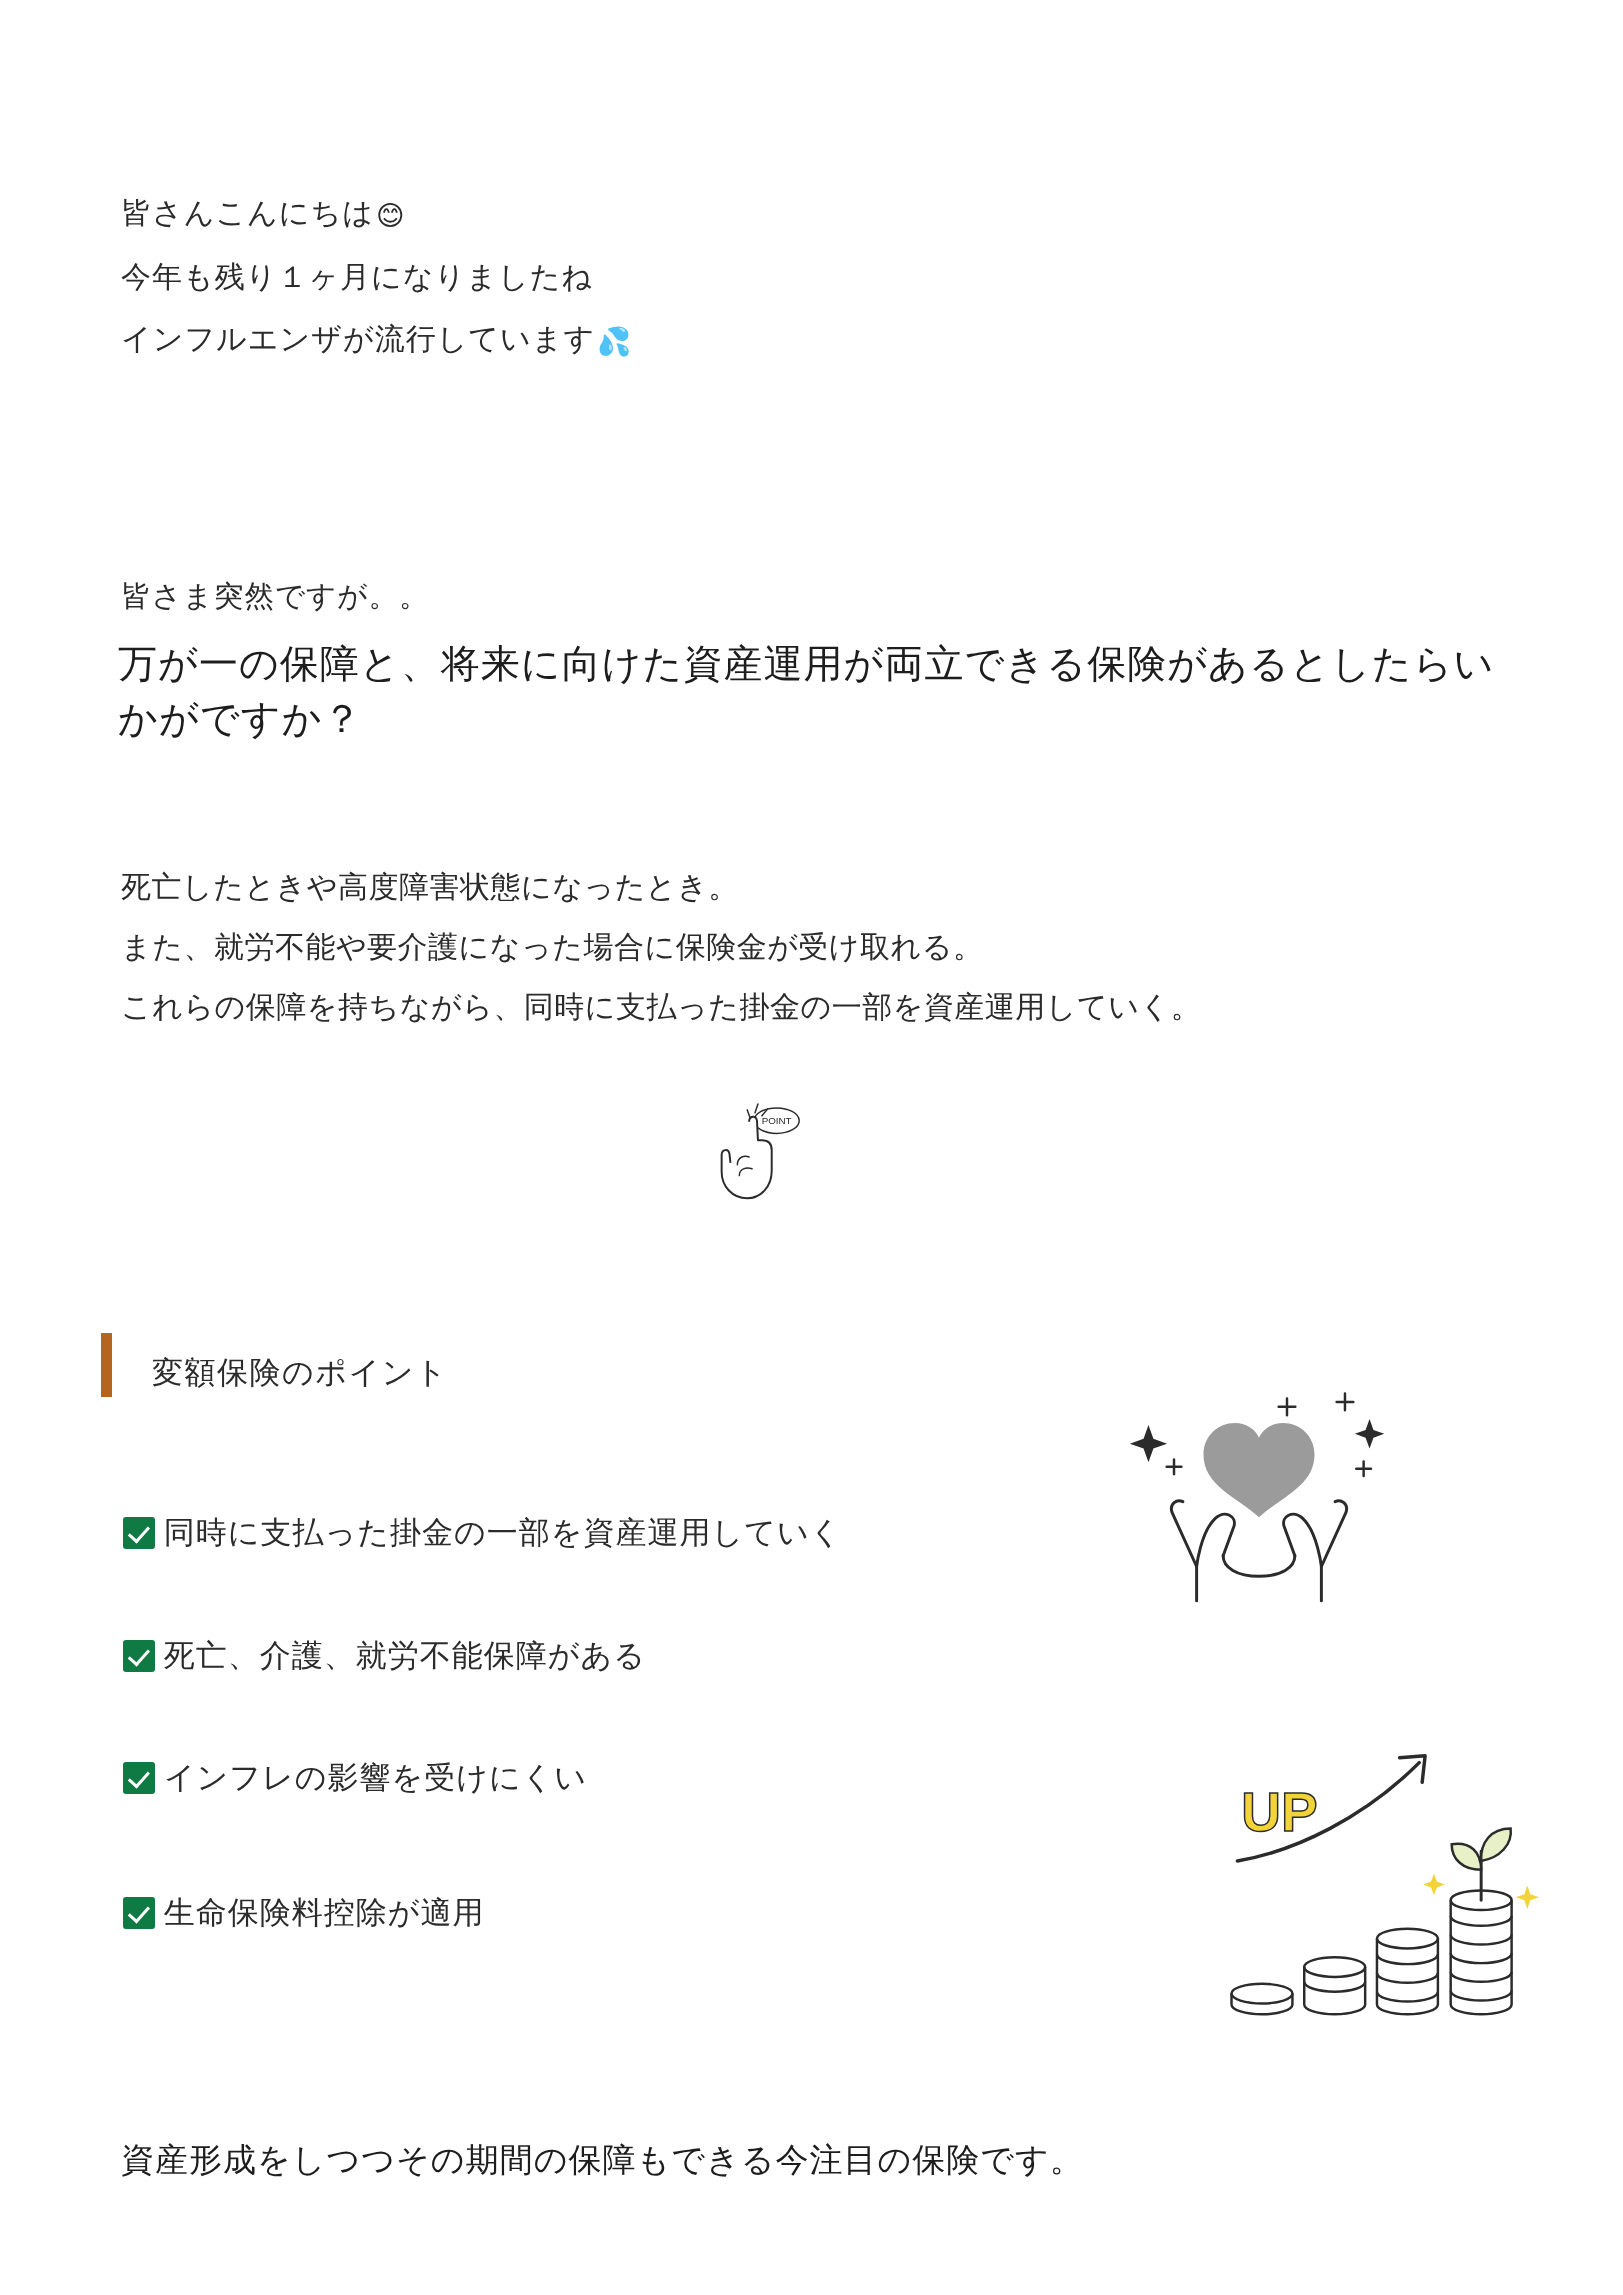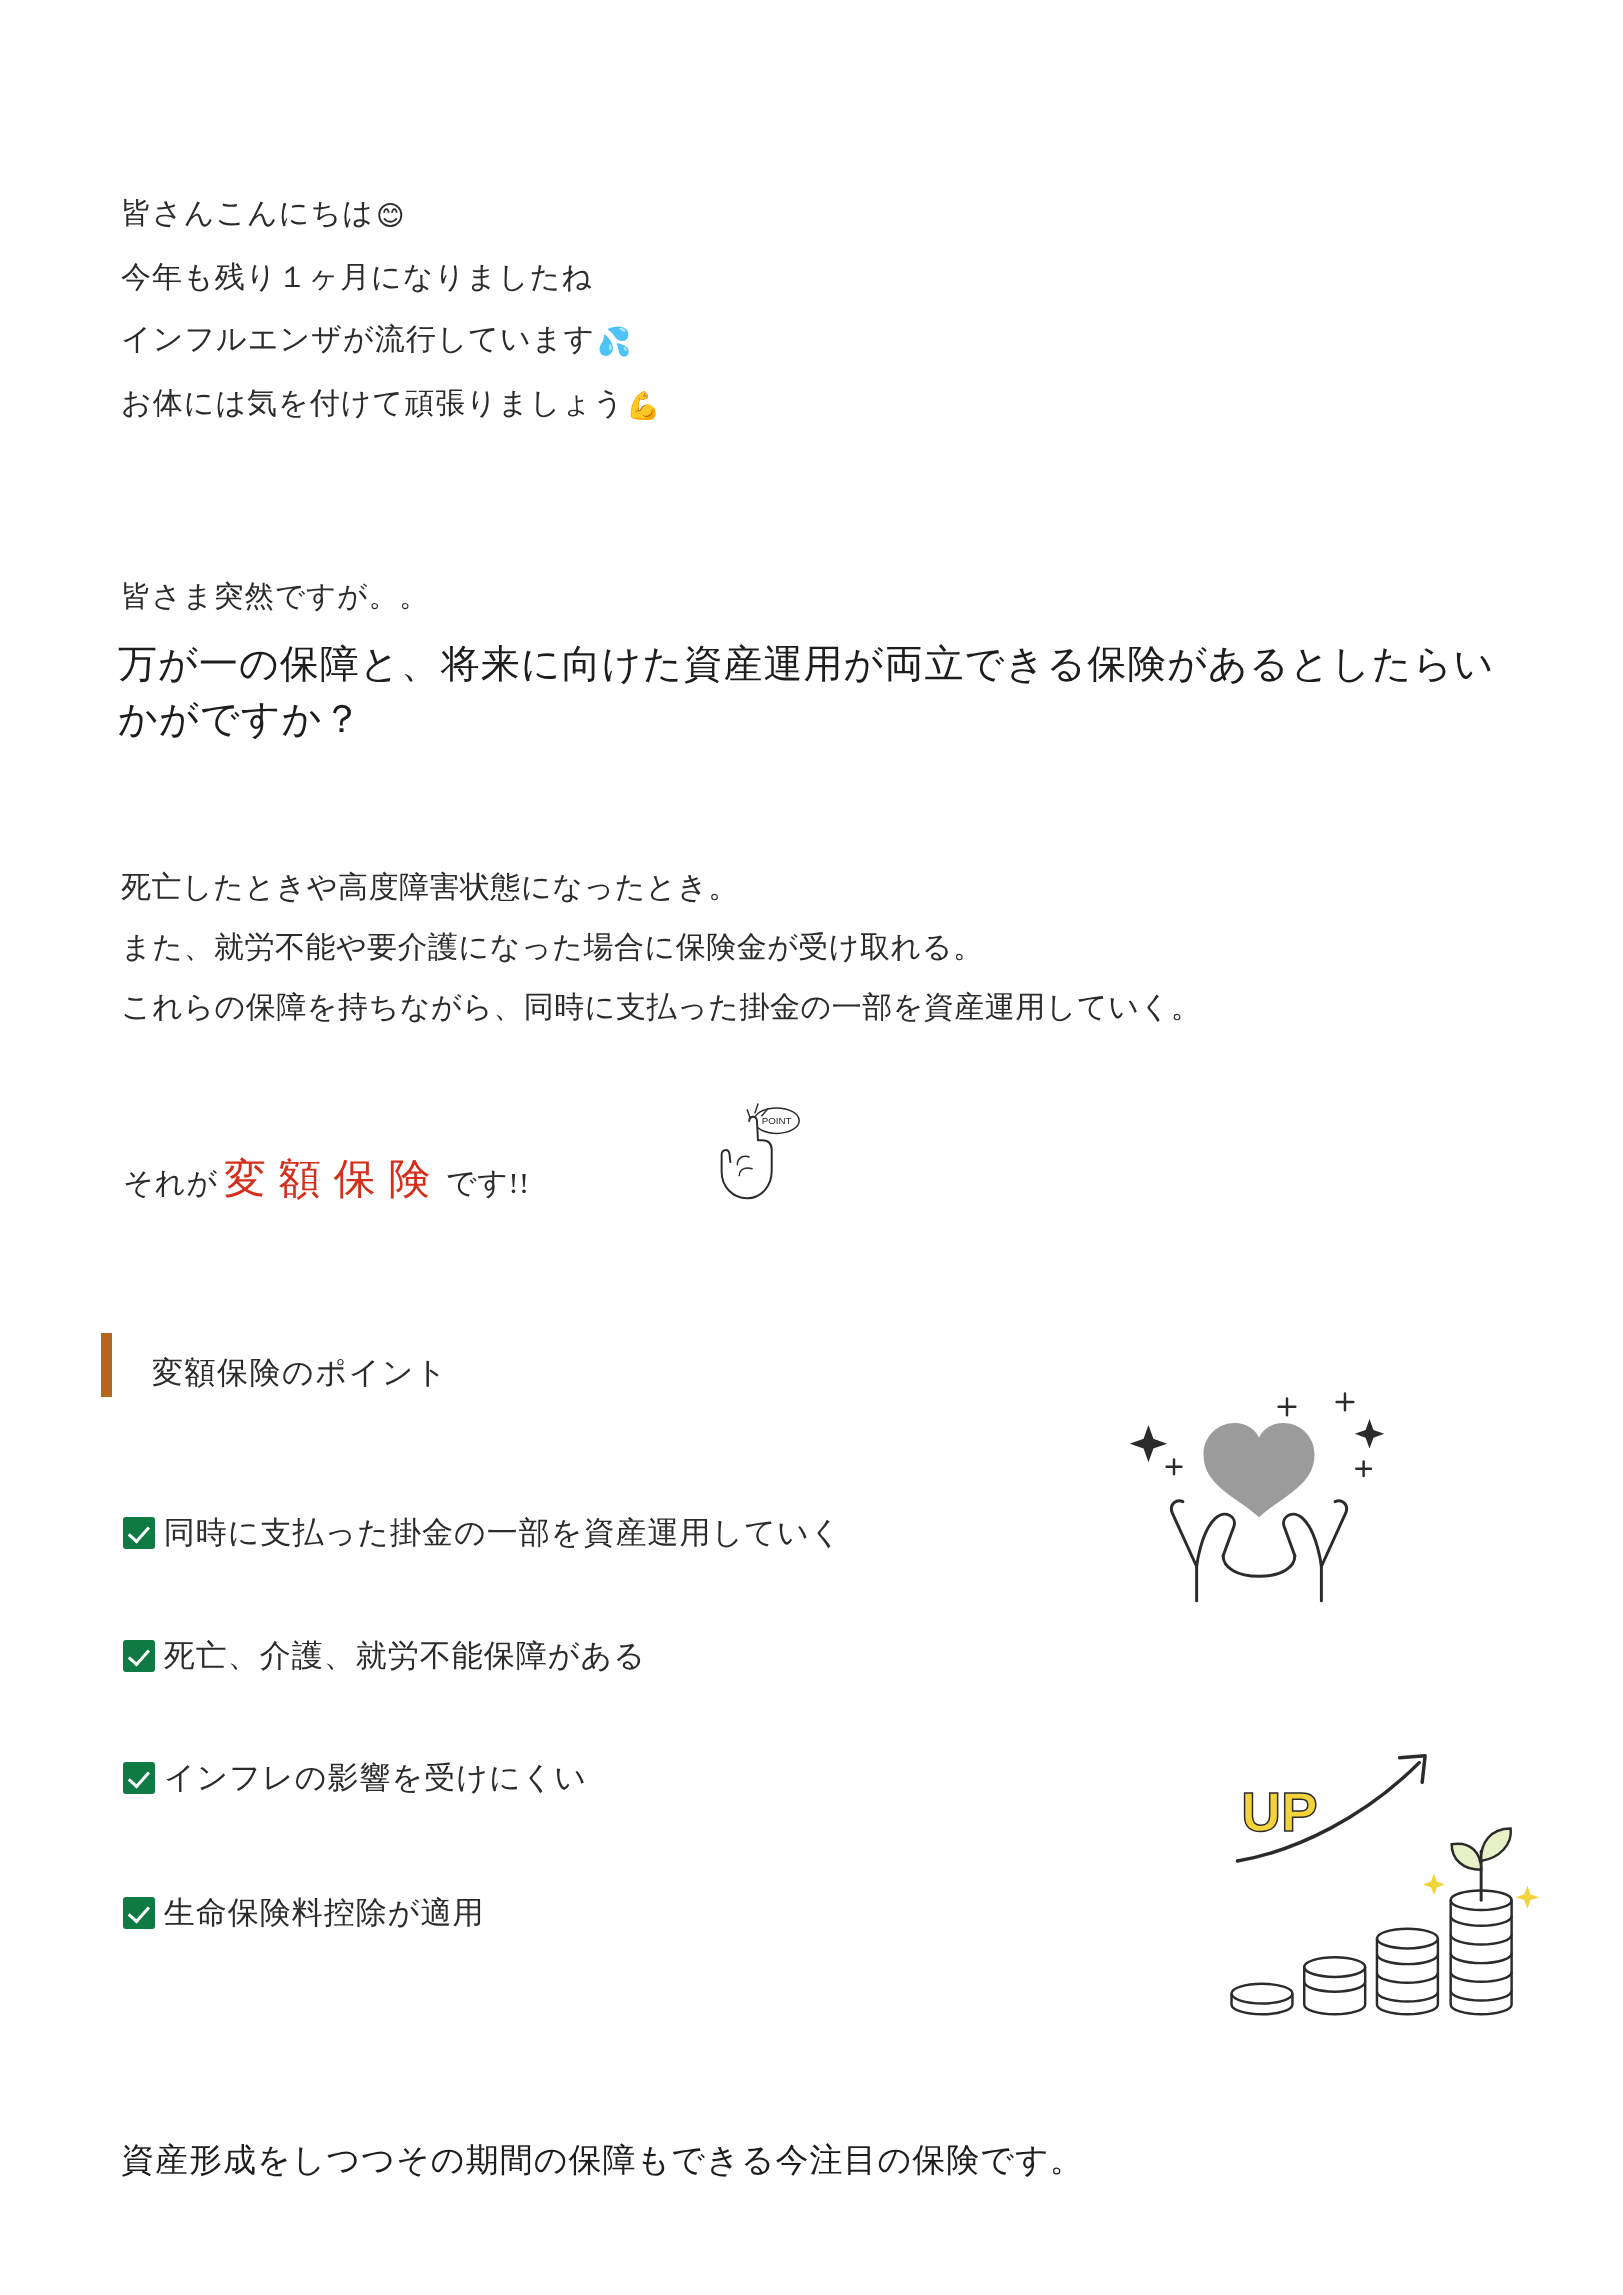"お体には気を付けて頑張りましょう💪" div { html: <div> <span>お体には気を付けて頑張りましょう</span><span>💪</span> </div> -> none }
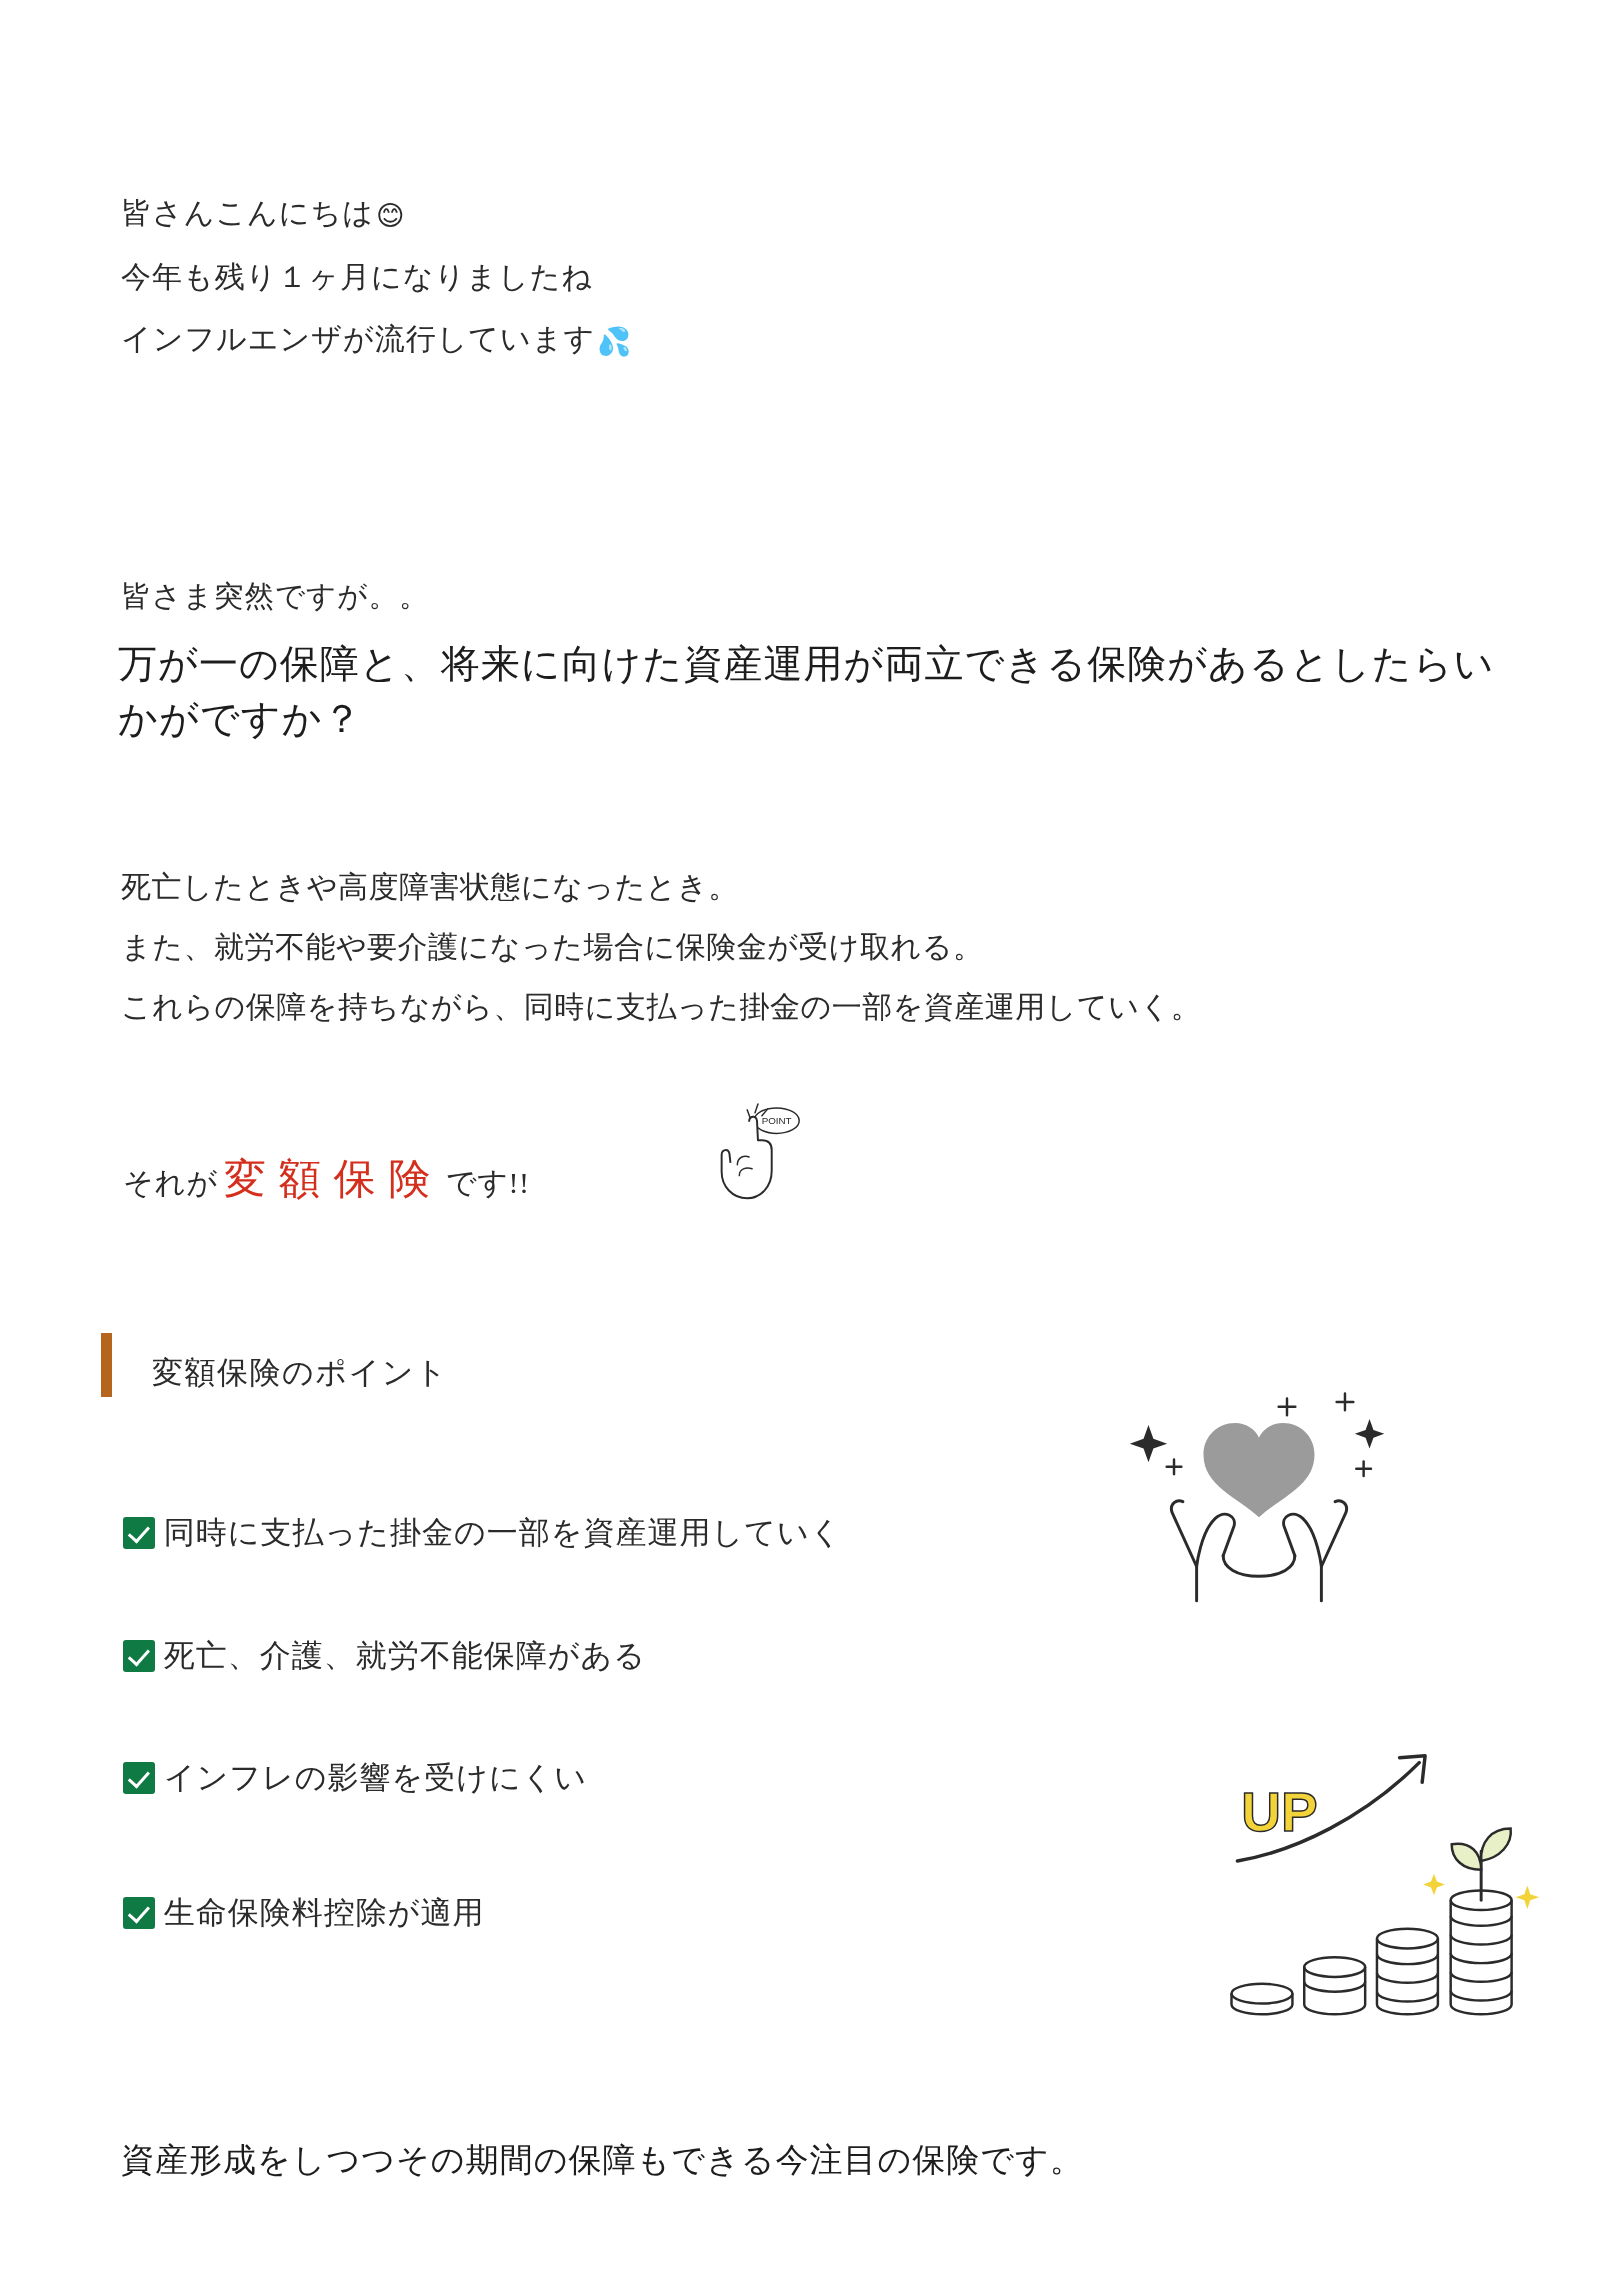"それが" div.highlight-line { html: <div> <span>それが</span> <span>変額保険</span> <span>です!!</span> </div> -> none }
